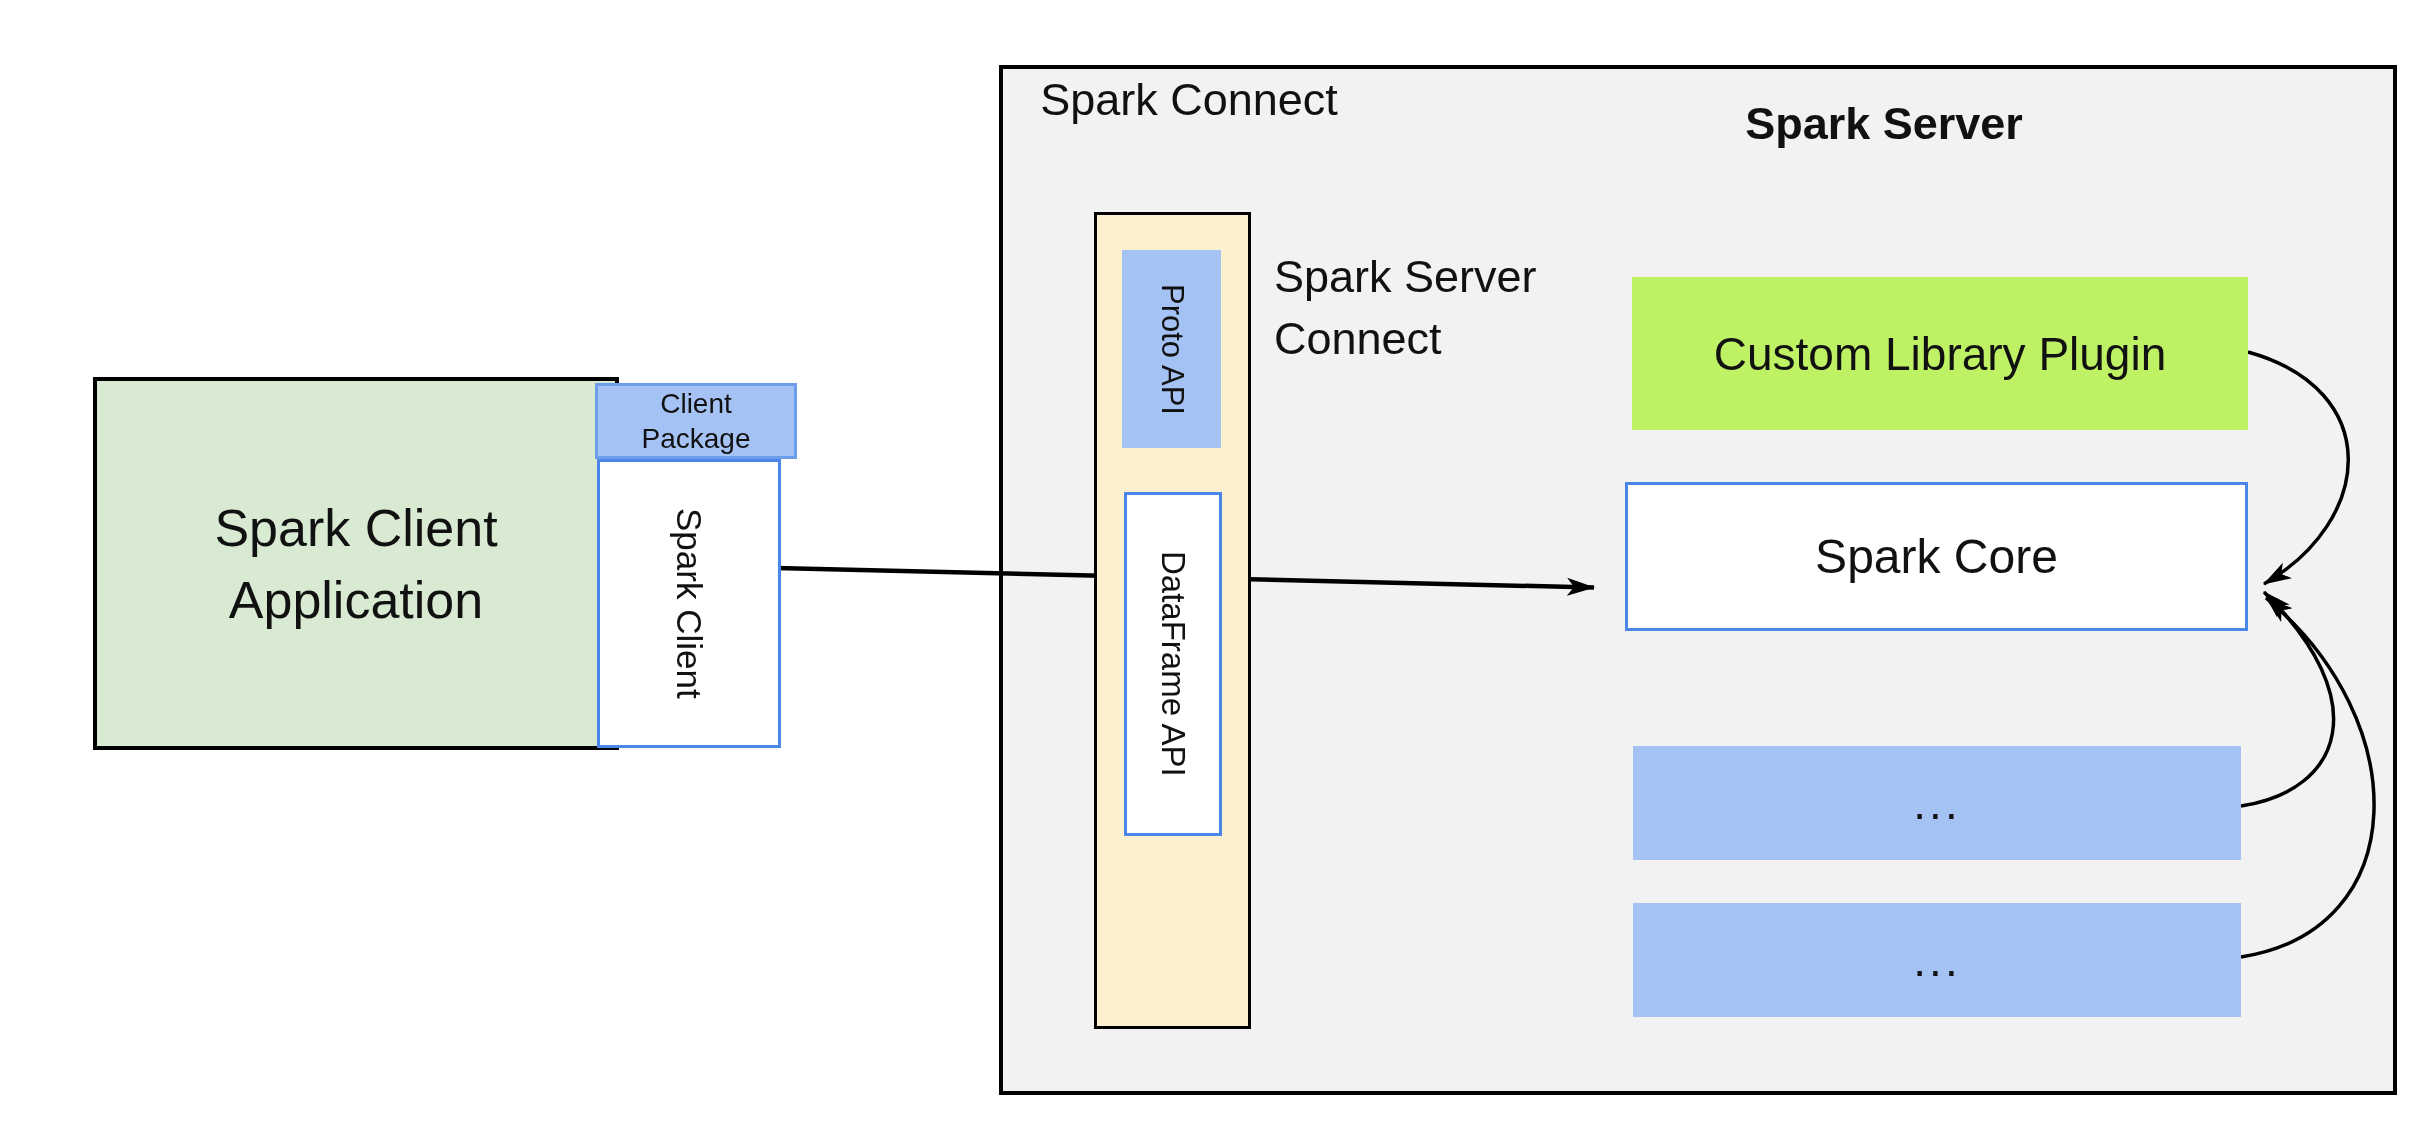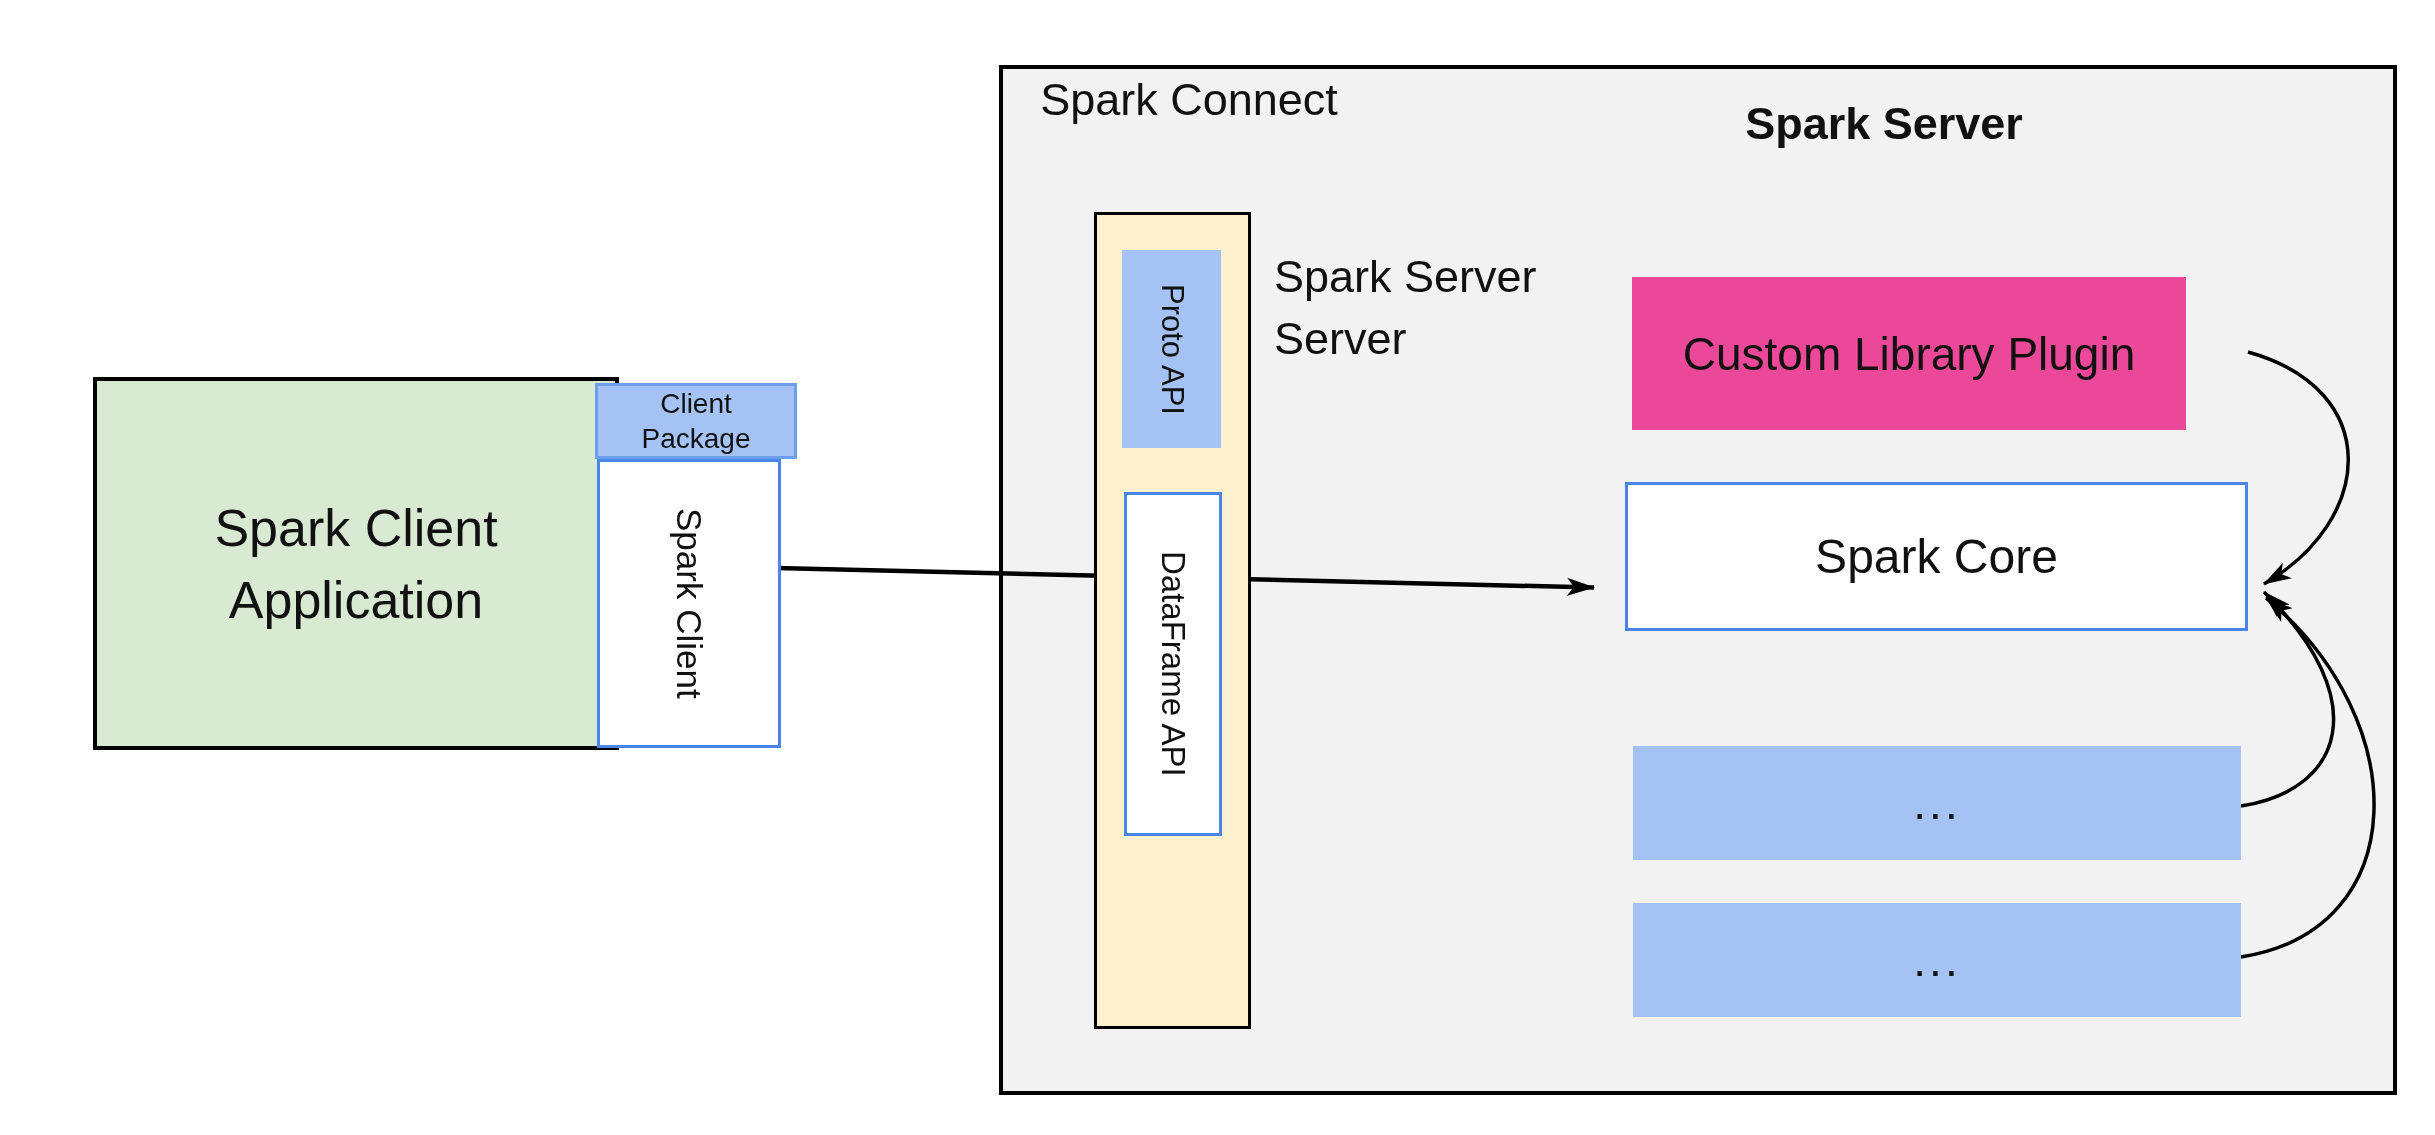"Server" div { text: Server -> Connect }
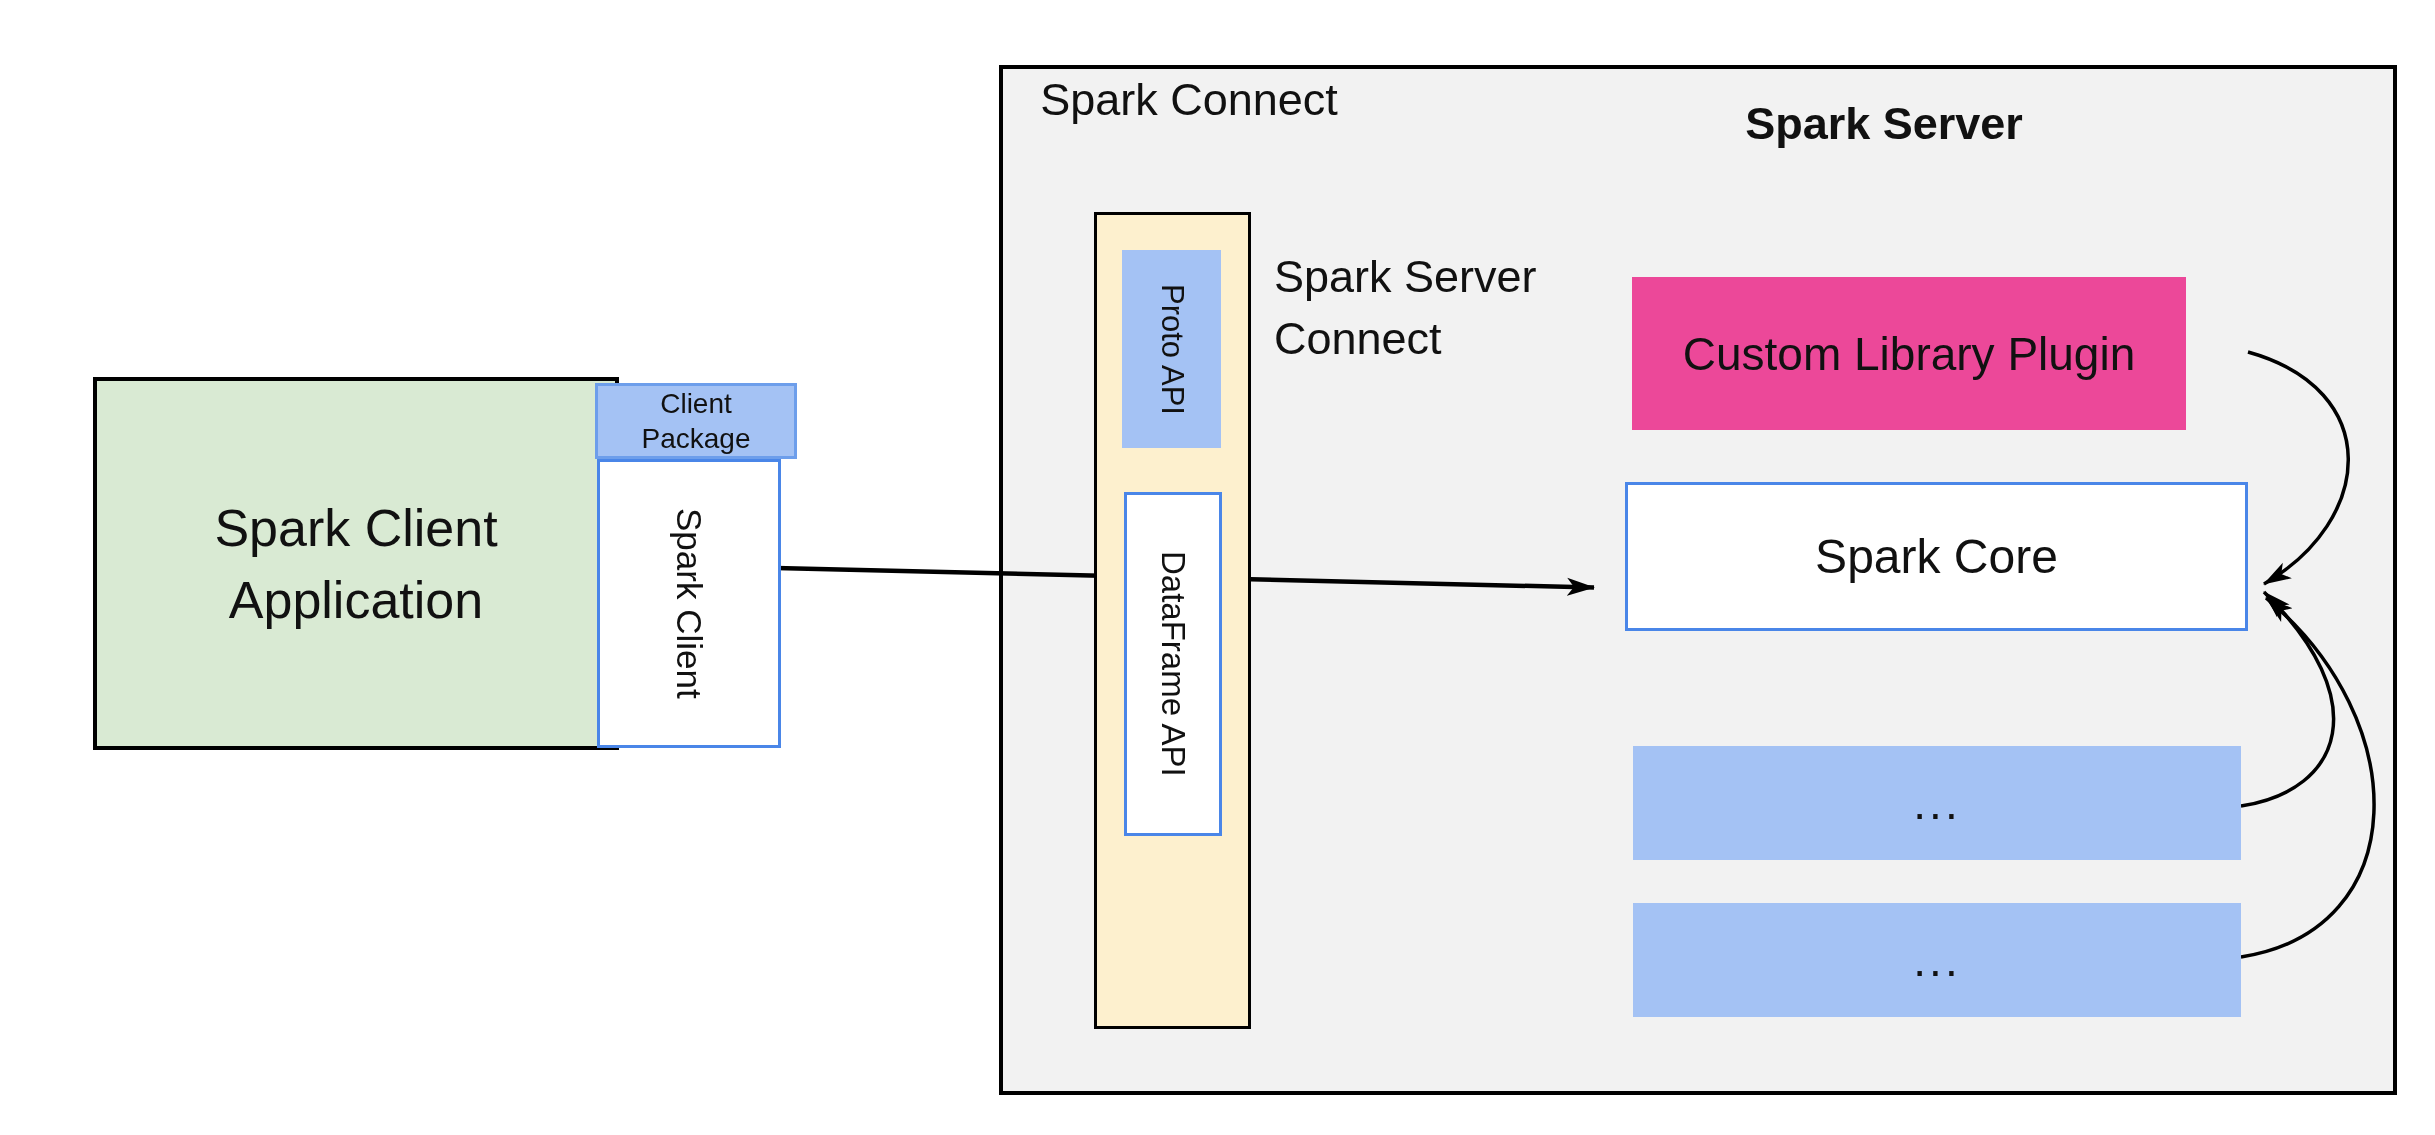"Custom Library Plugin" #plugin-box { background: #ec4899 -> #bef264; width: 554px -> 616px }
